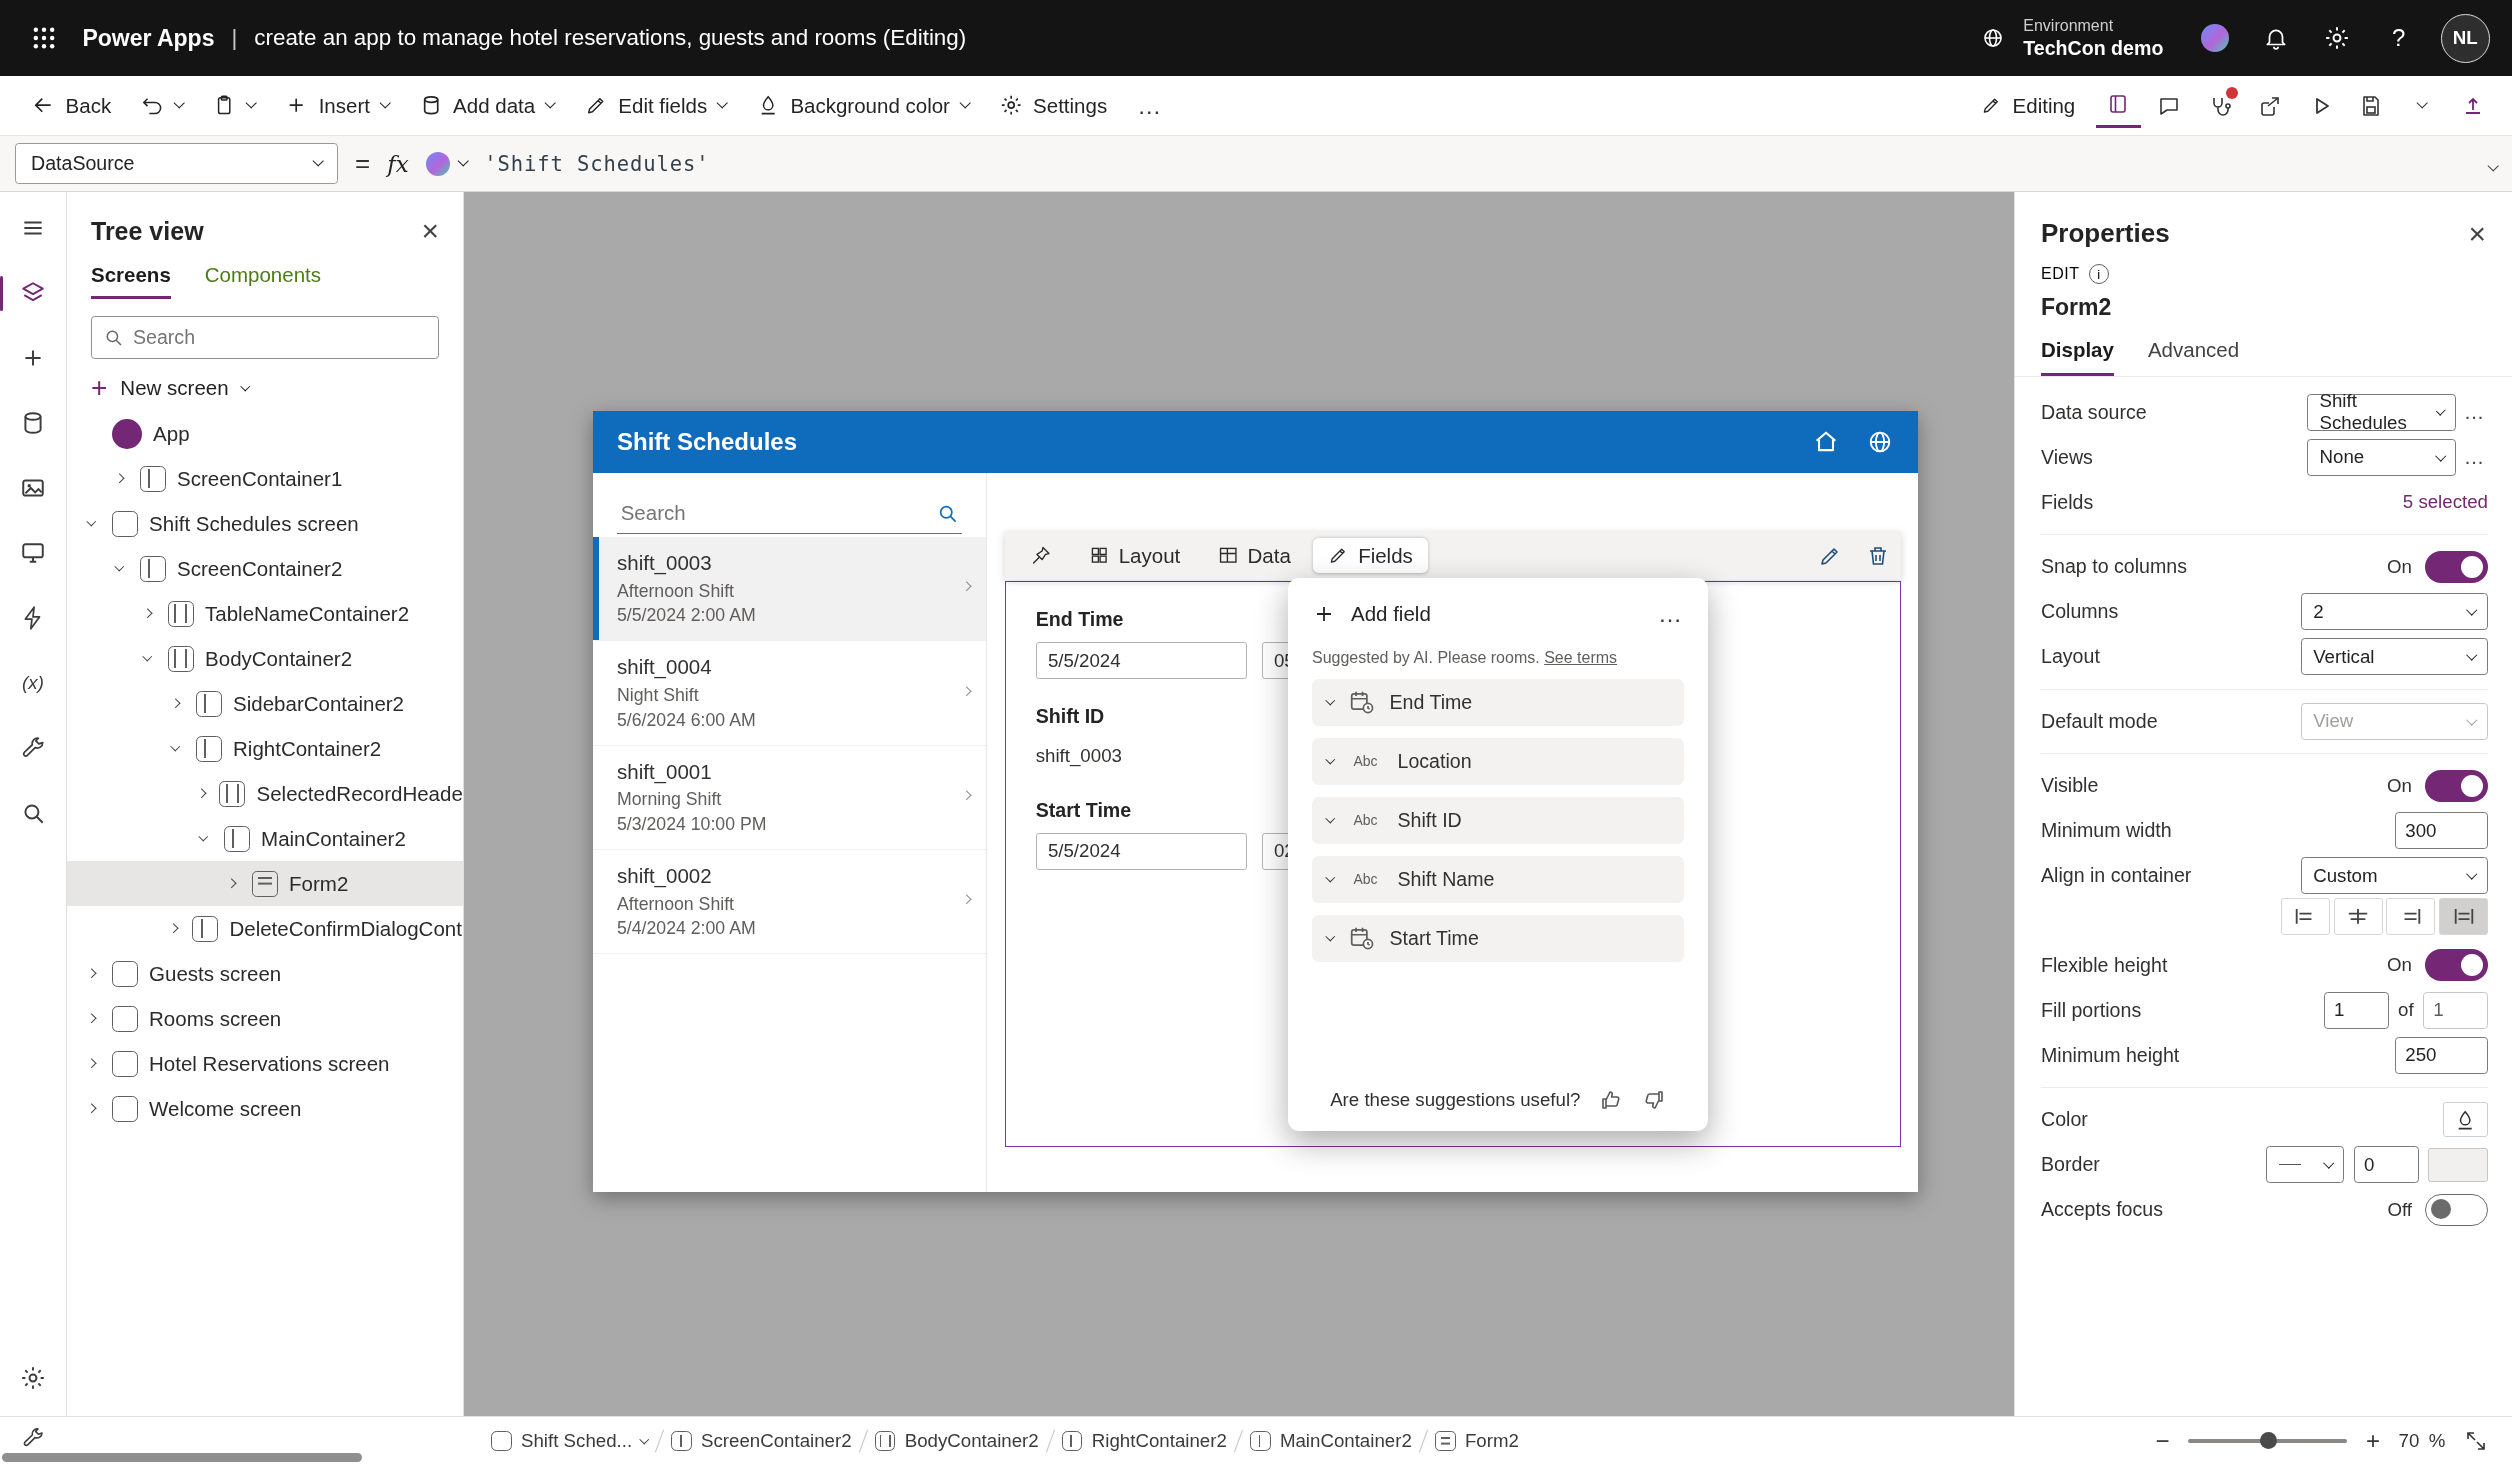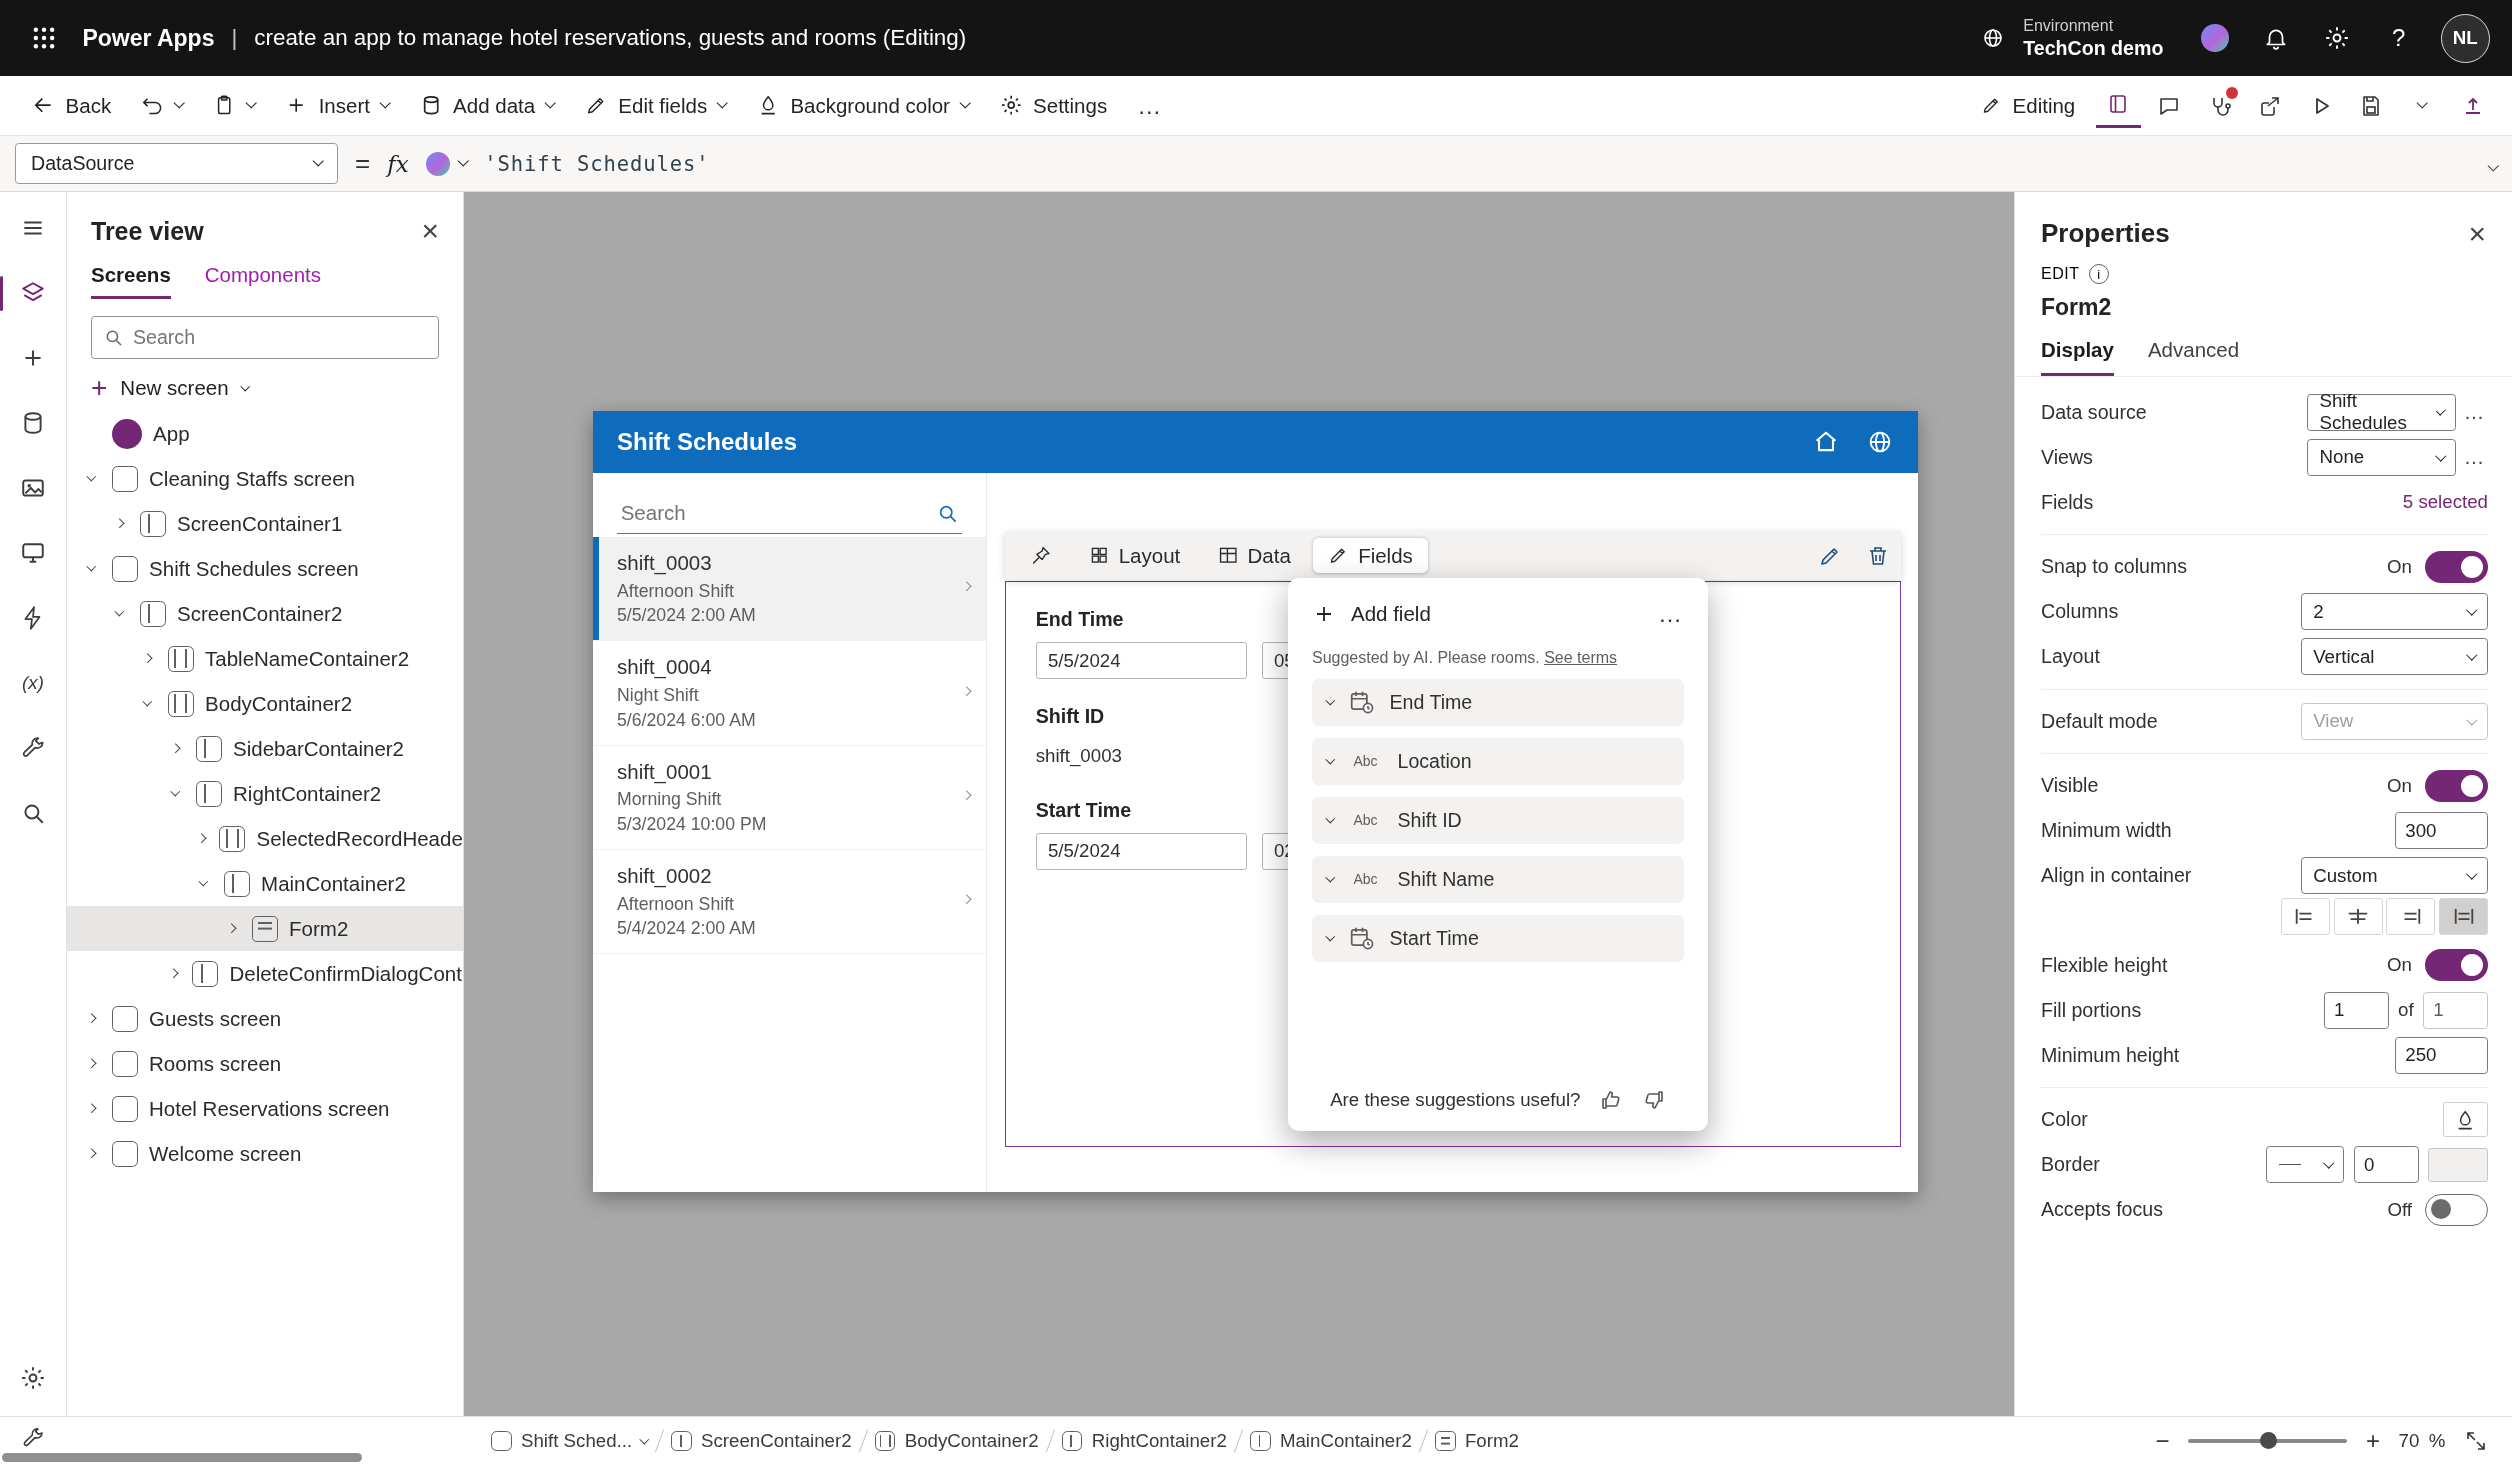"Components" .tab { color: #a21caf -> #4d7c0f }
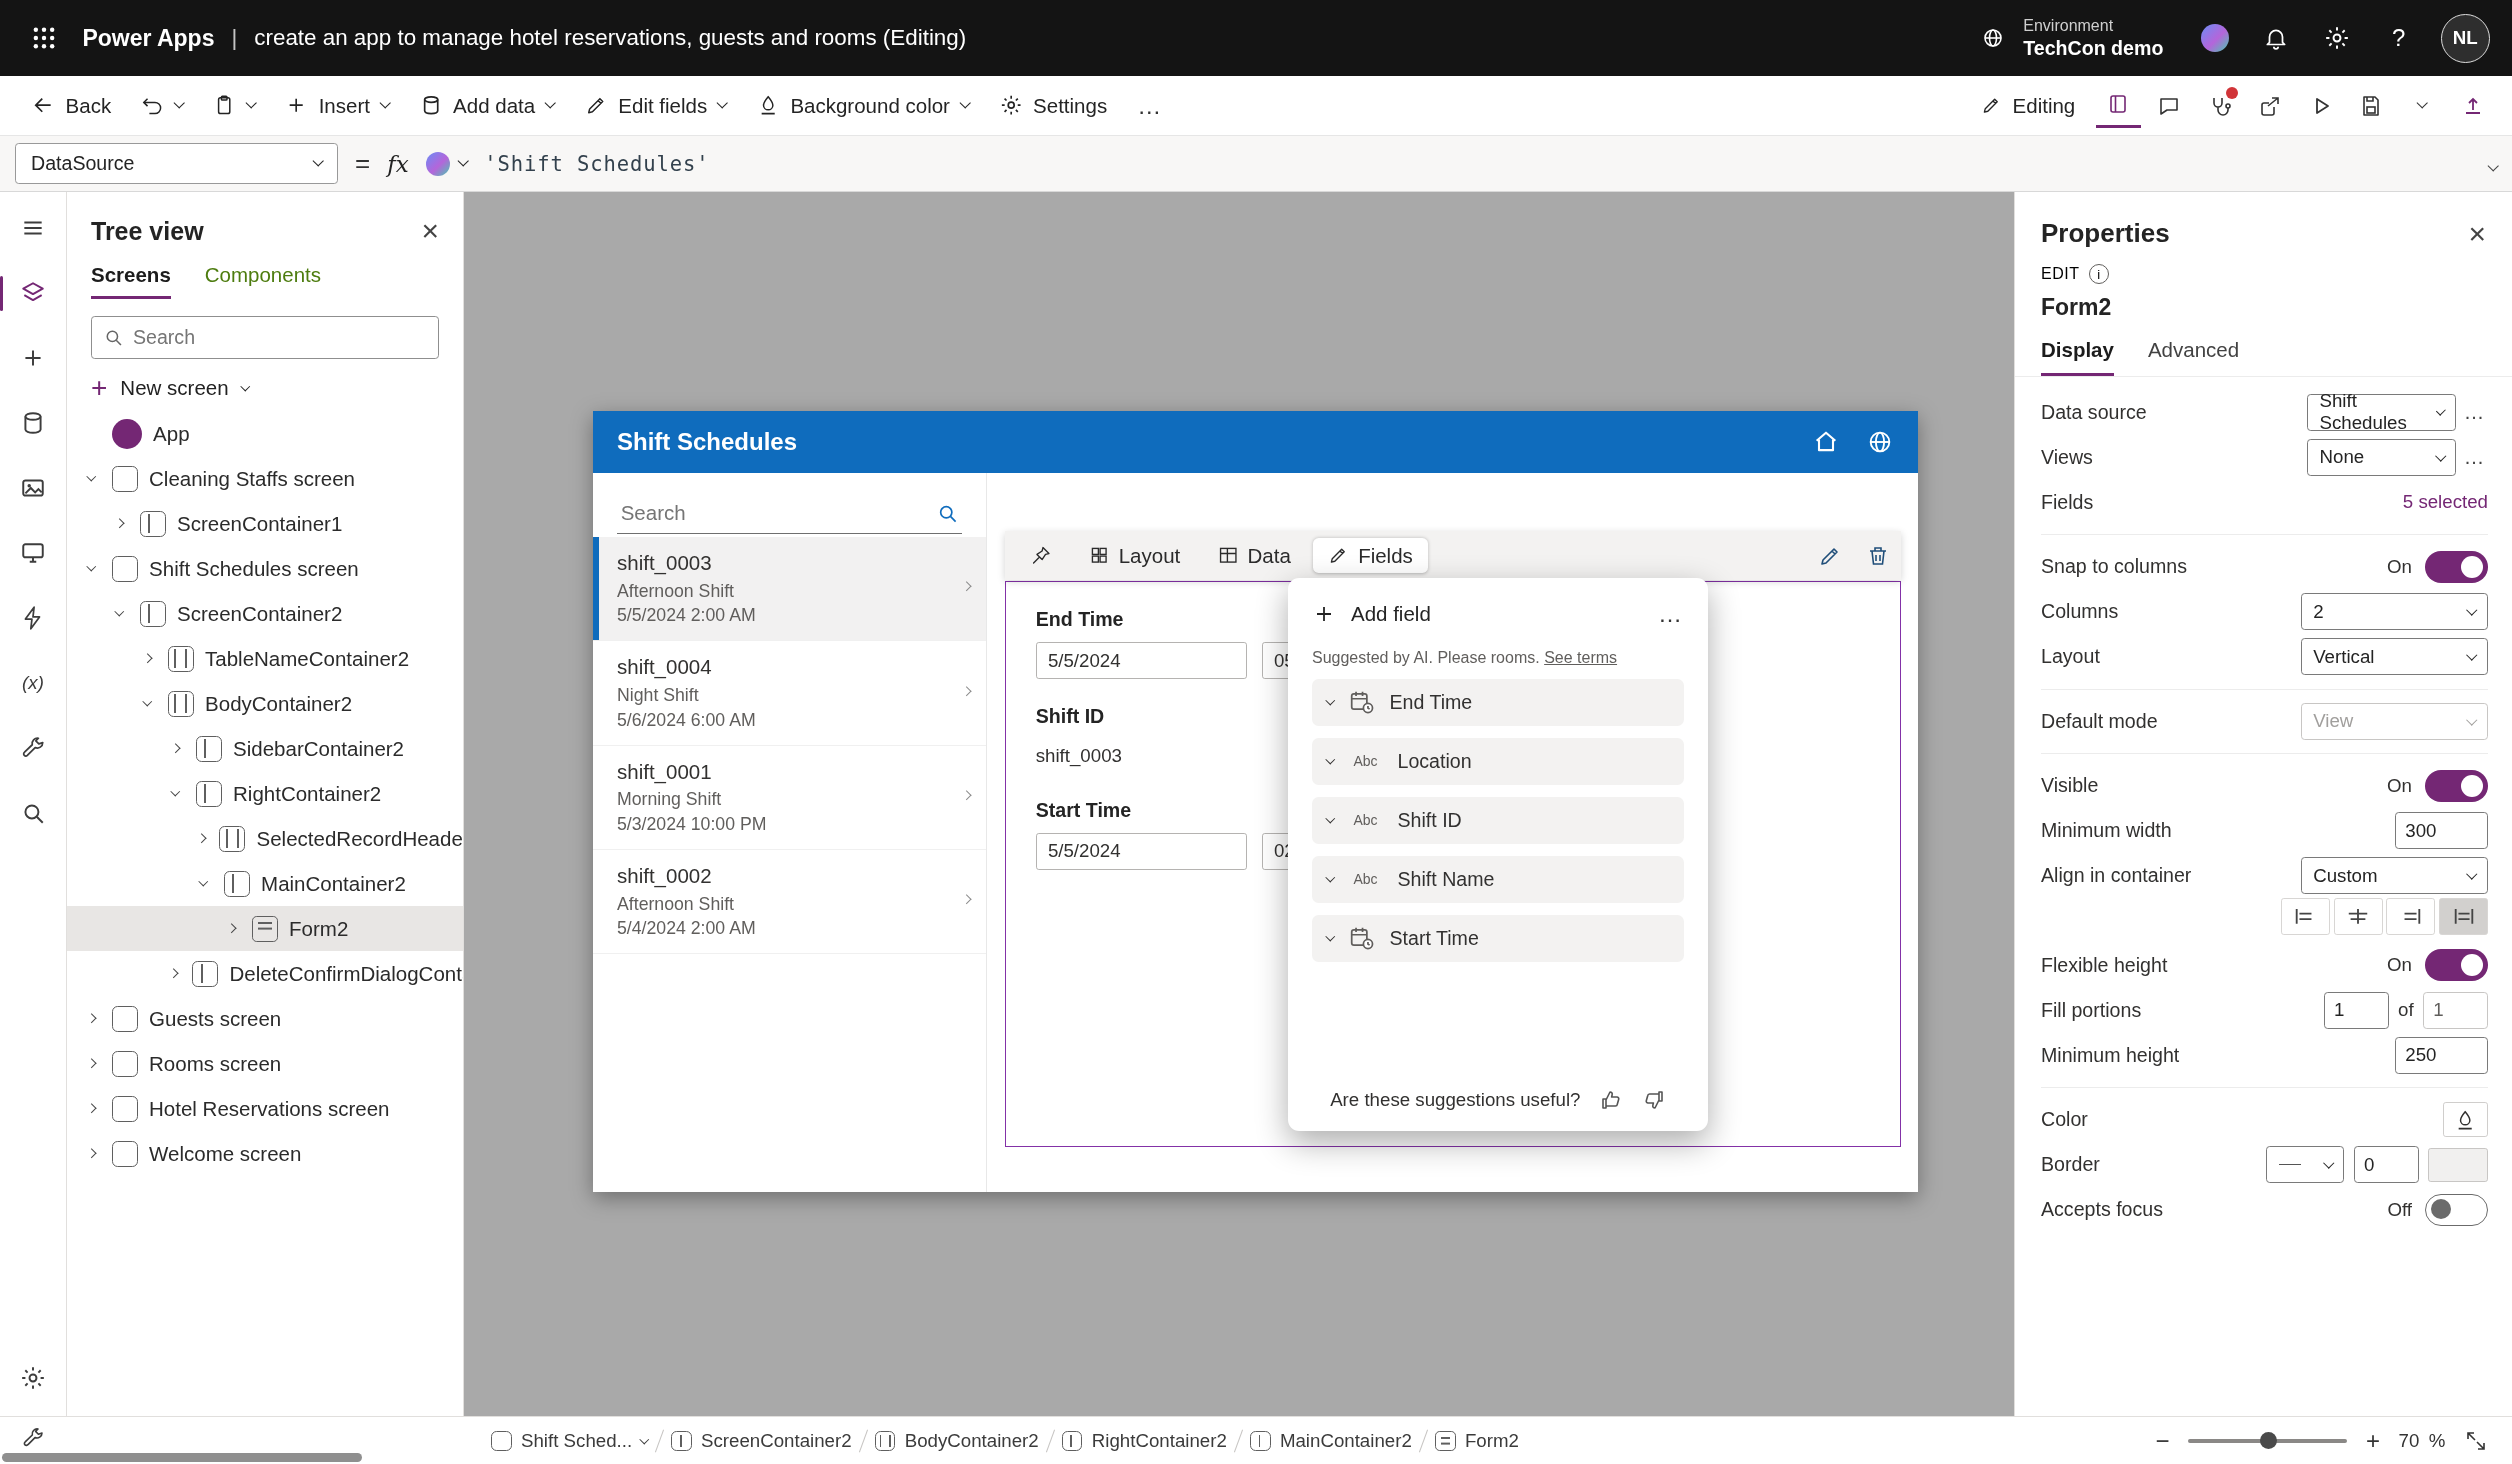"Cleaning Staffs screen" div.trow { html: <div> <span> <span></span> </span> <span></span> <span>Cleaning Staffs screen</span> </div> -> none }
